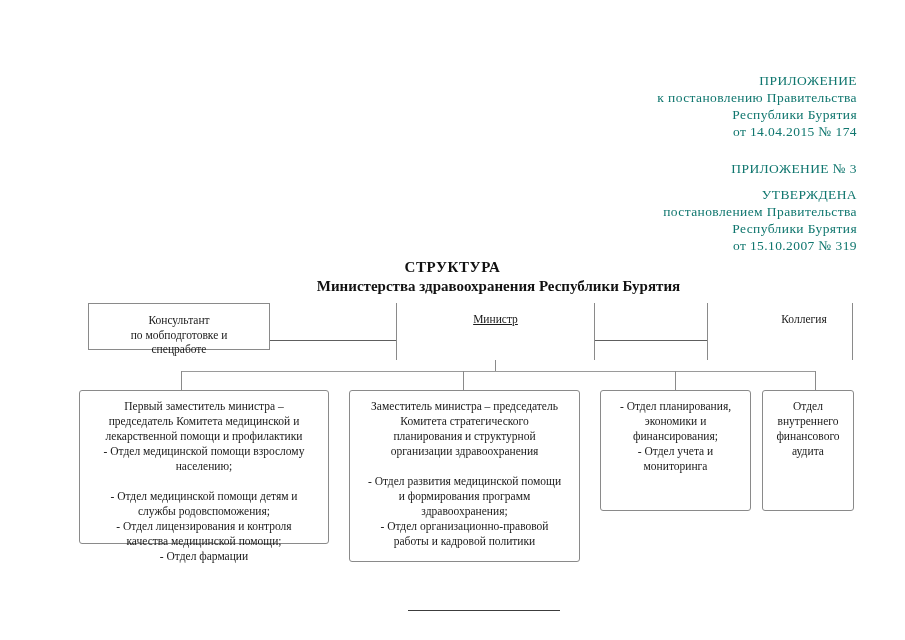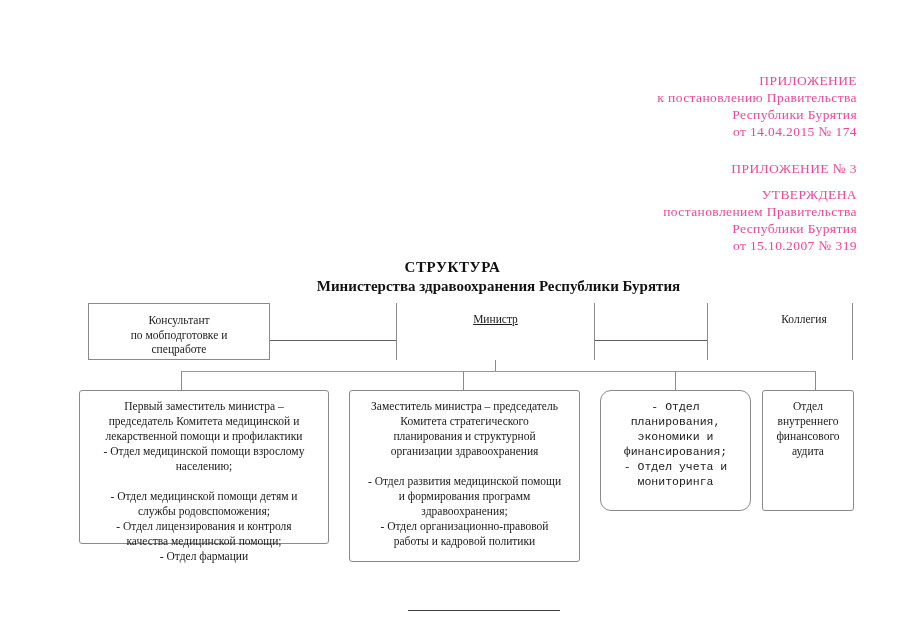"ПРИЛОЖЕНИЕ" .header-block { color: #ec4899 -> #0f766e }
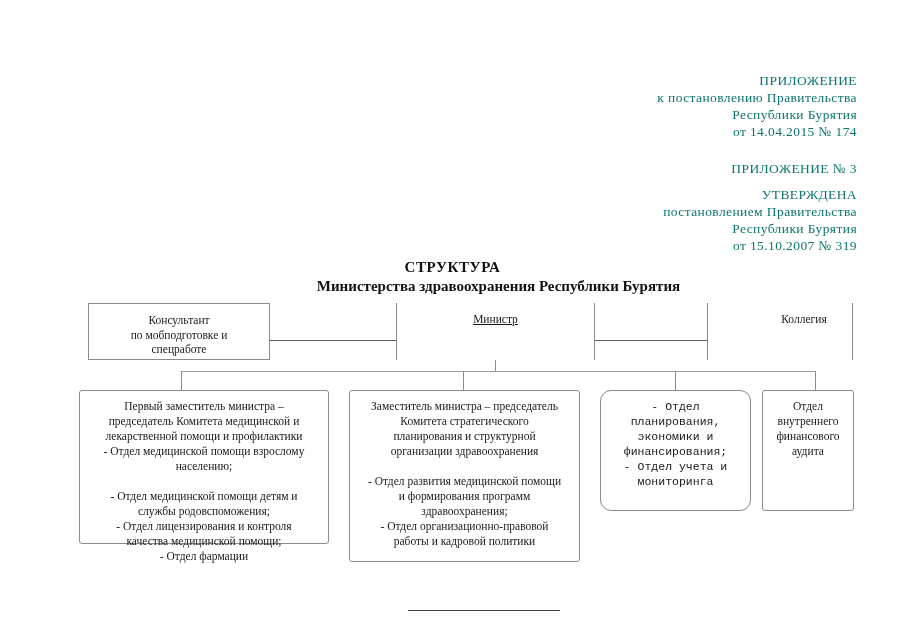"Консультант" div.node { height: 57px -> 47px }
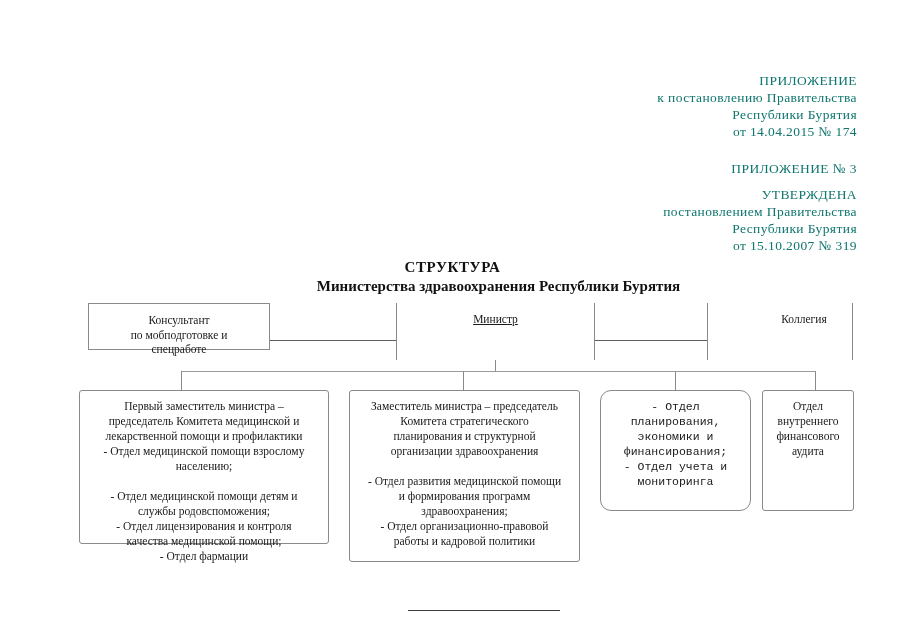"- Отдел планирования," div.node { border-radius: 11px -> 3px; font-family: Liberation Mono, monospace -> none }
